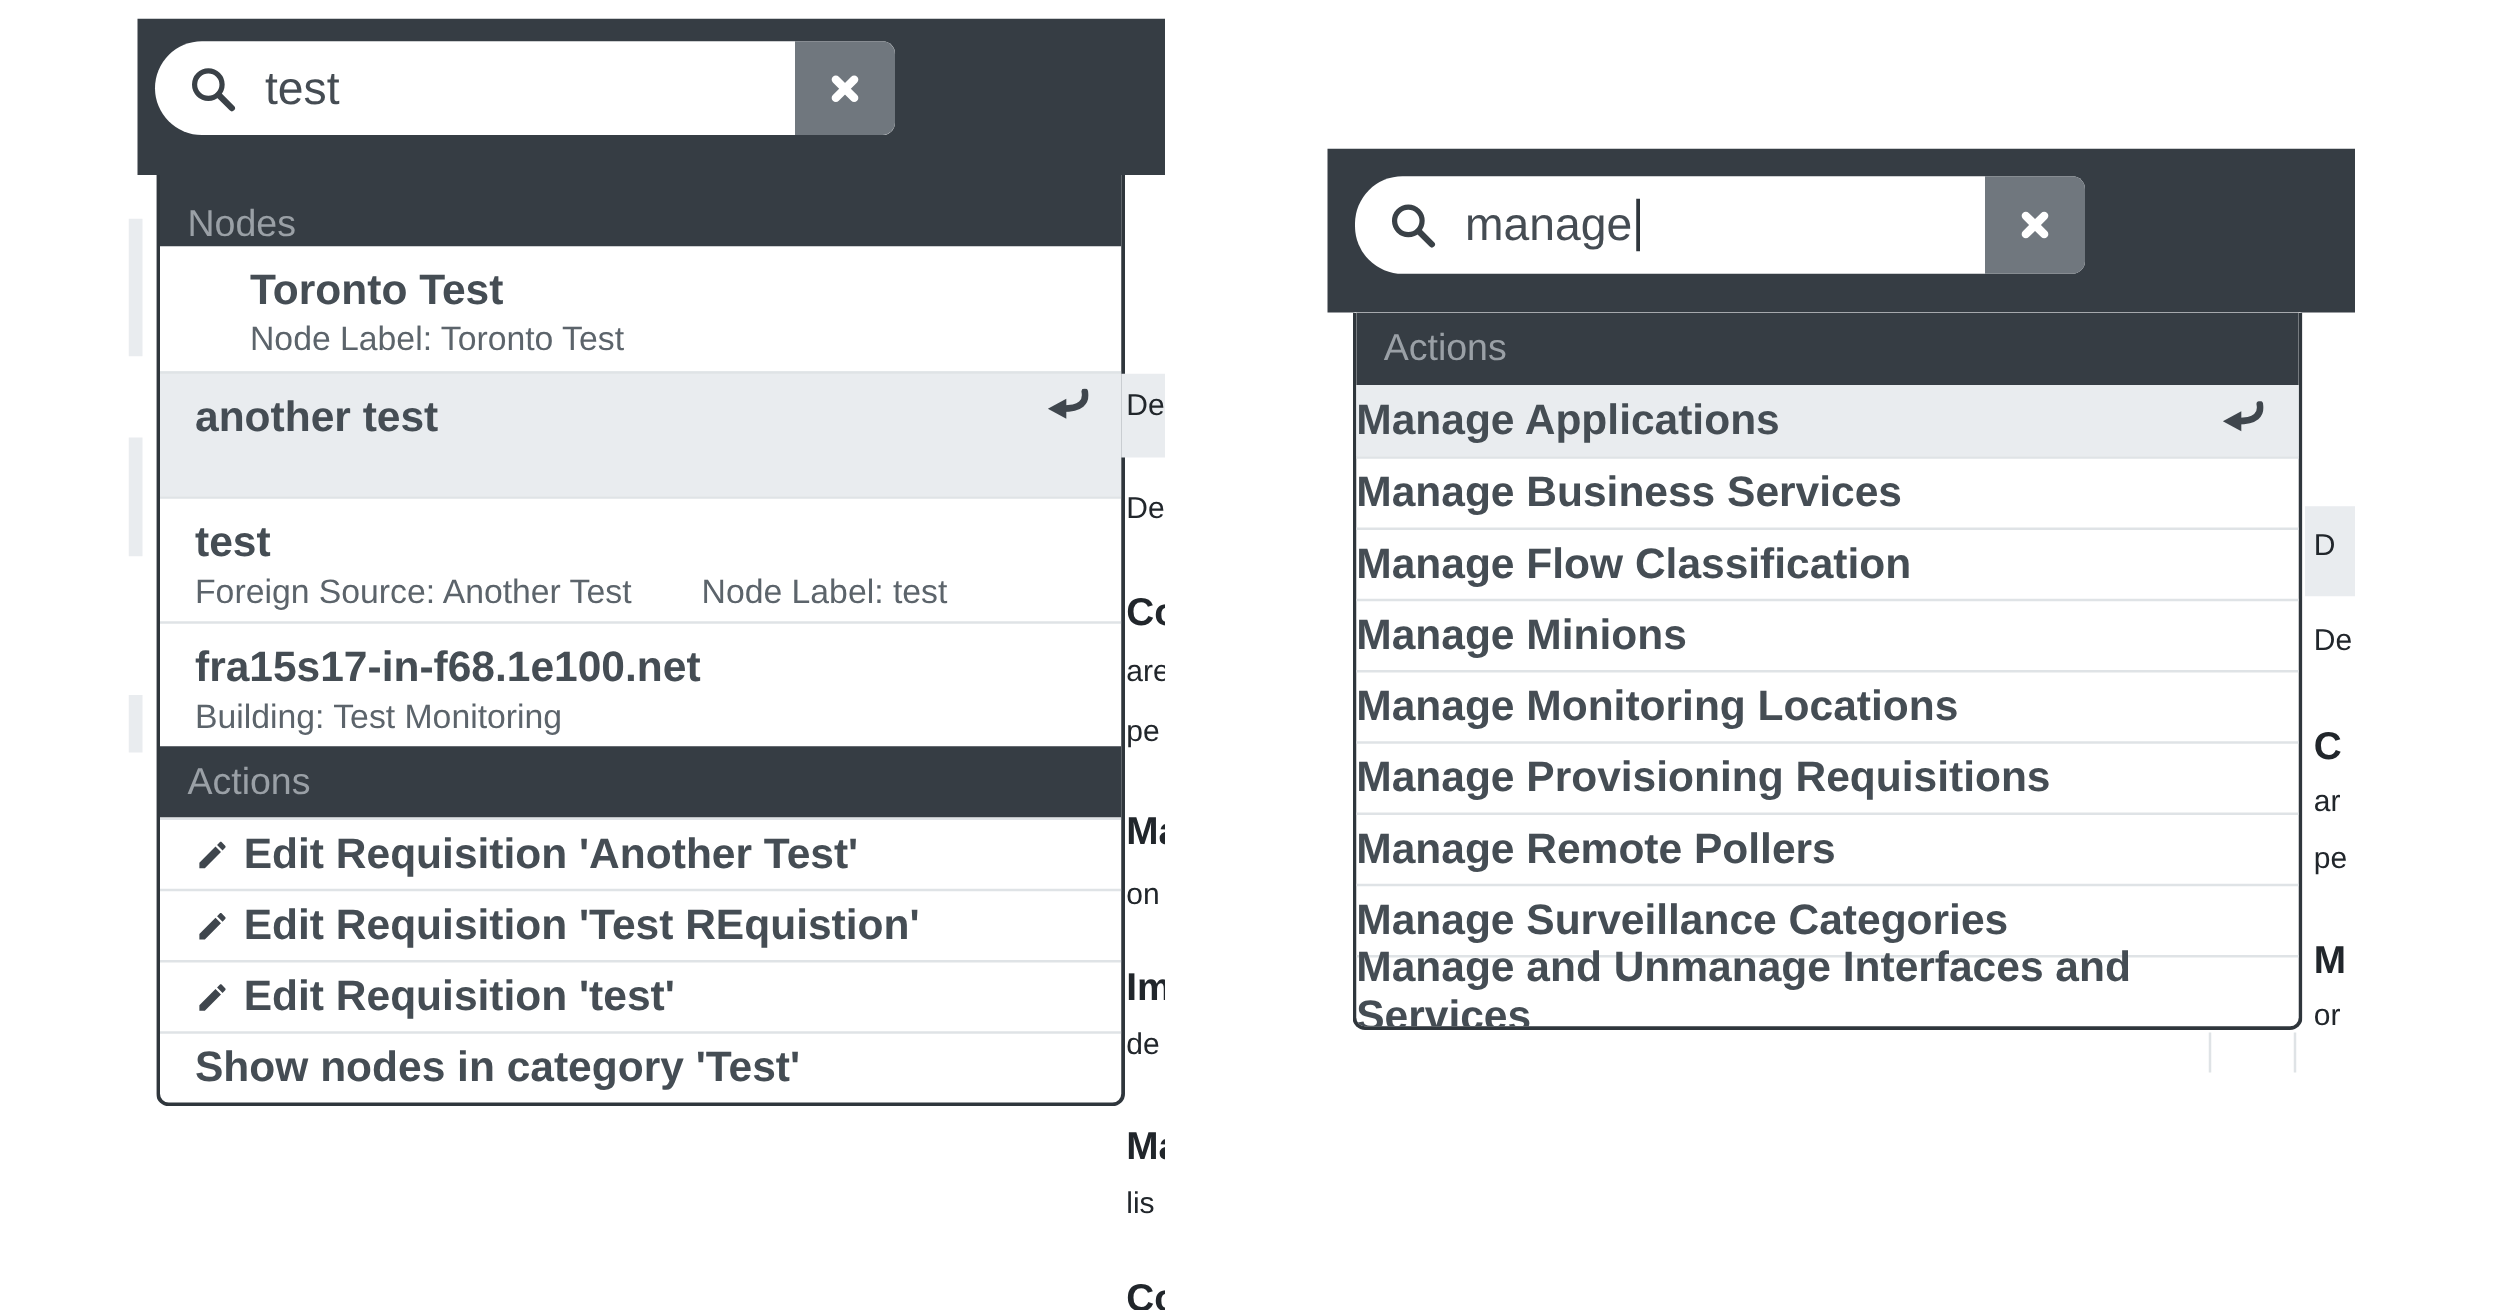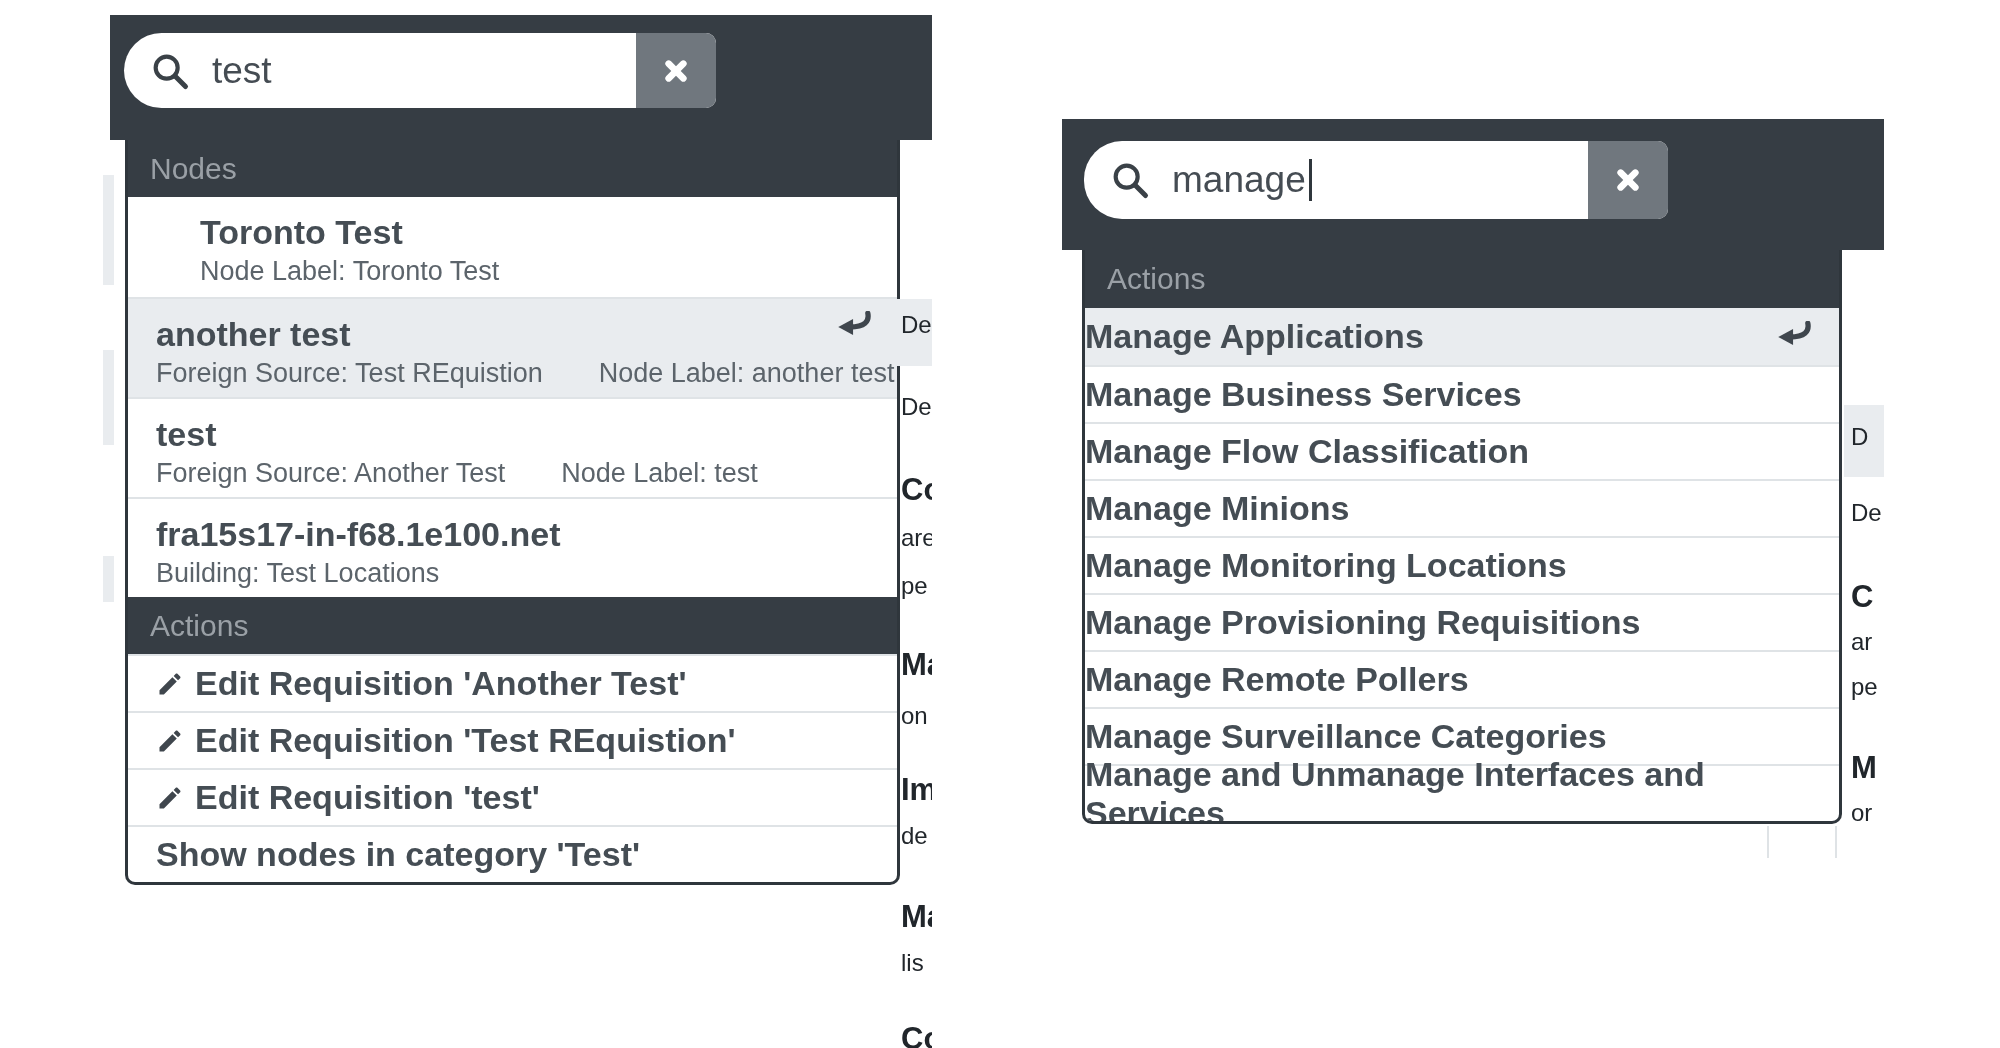"Nodes" div.sec-header { align-items: none -> flex-end }
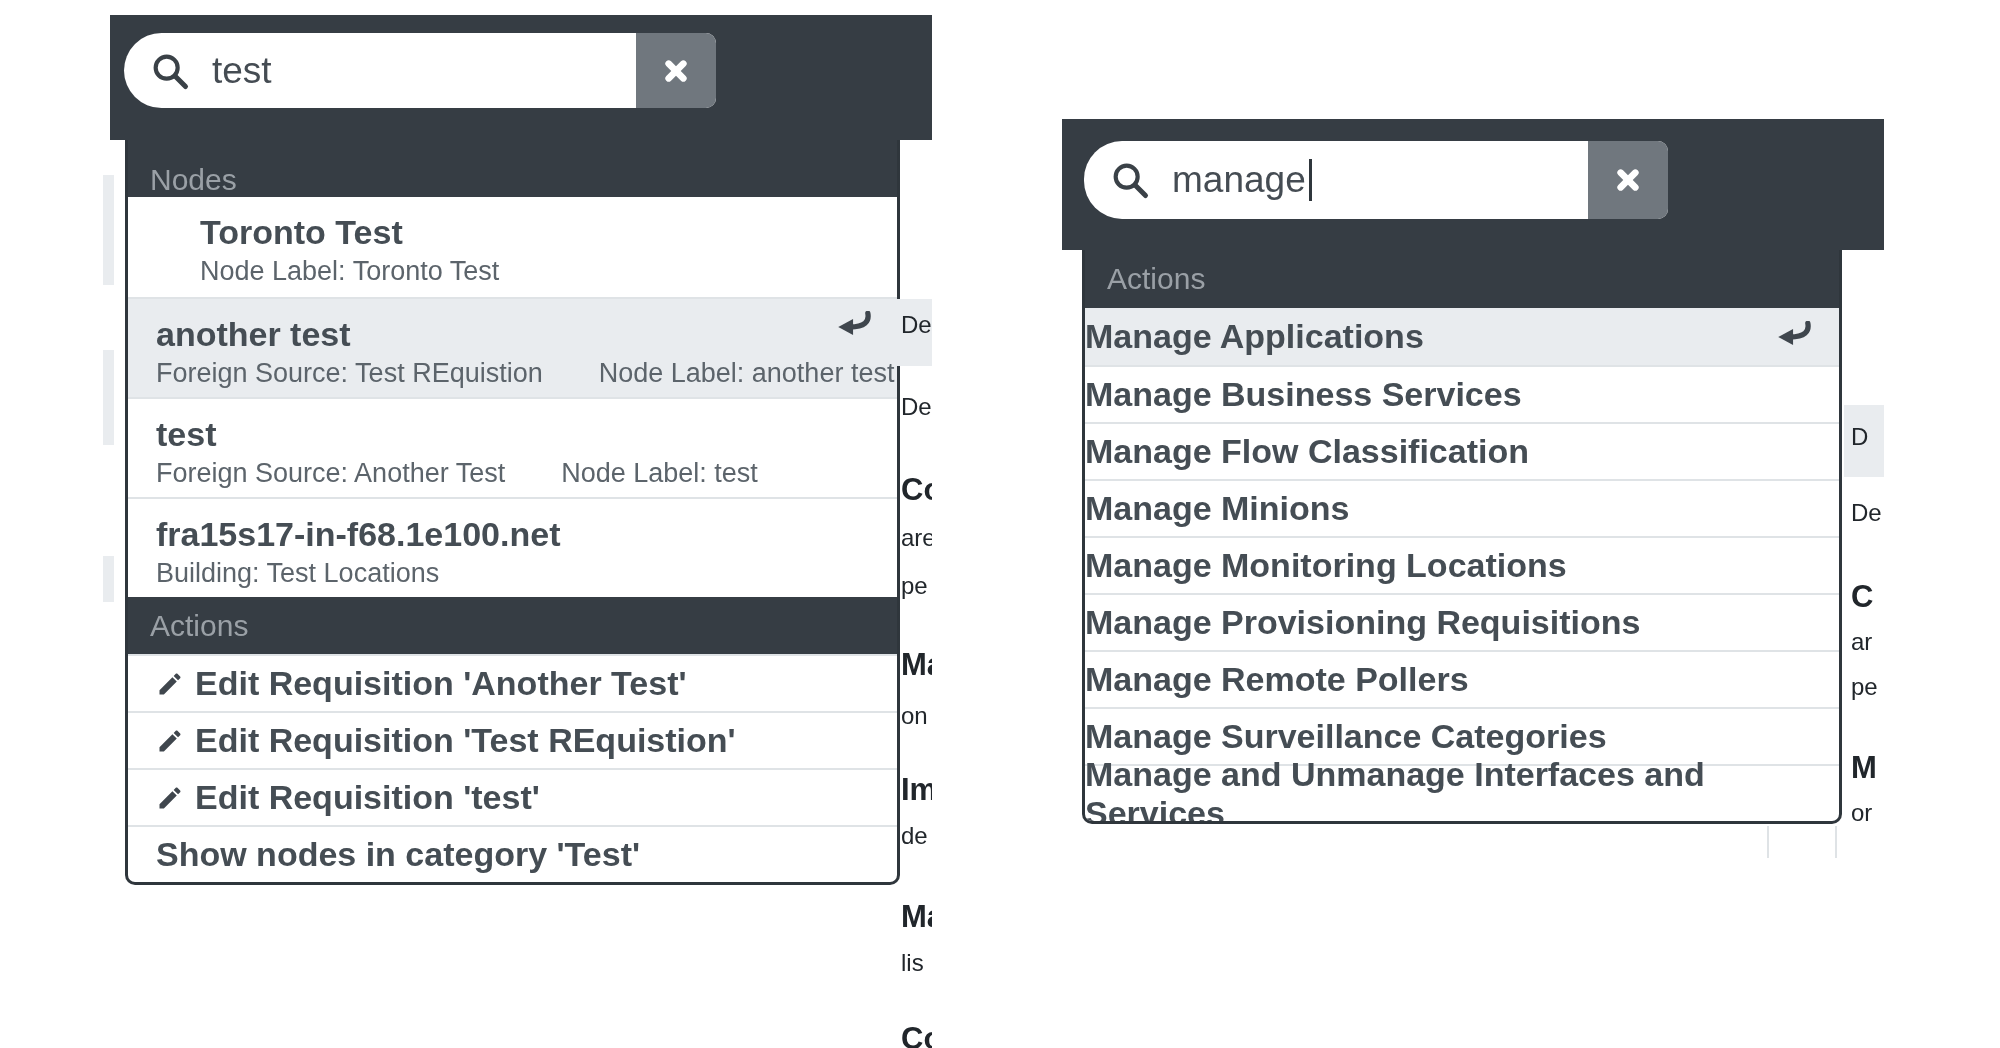"Foreign Source: Test REquistion" div.node-fields { html: <div> <span>Foreign Source: Test REquistion</span> <span>Node Label: another test</span> </div> -> none }
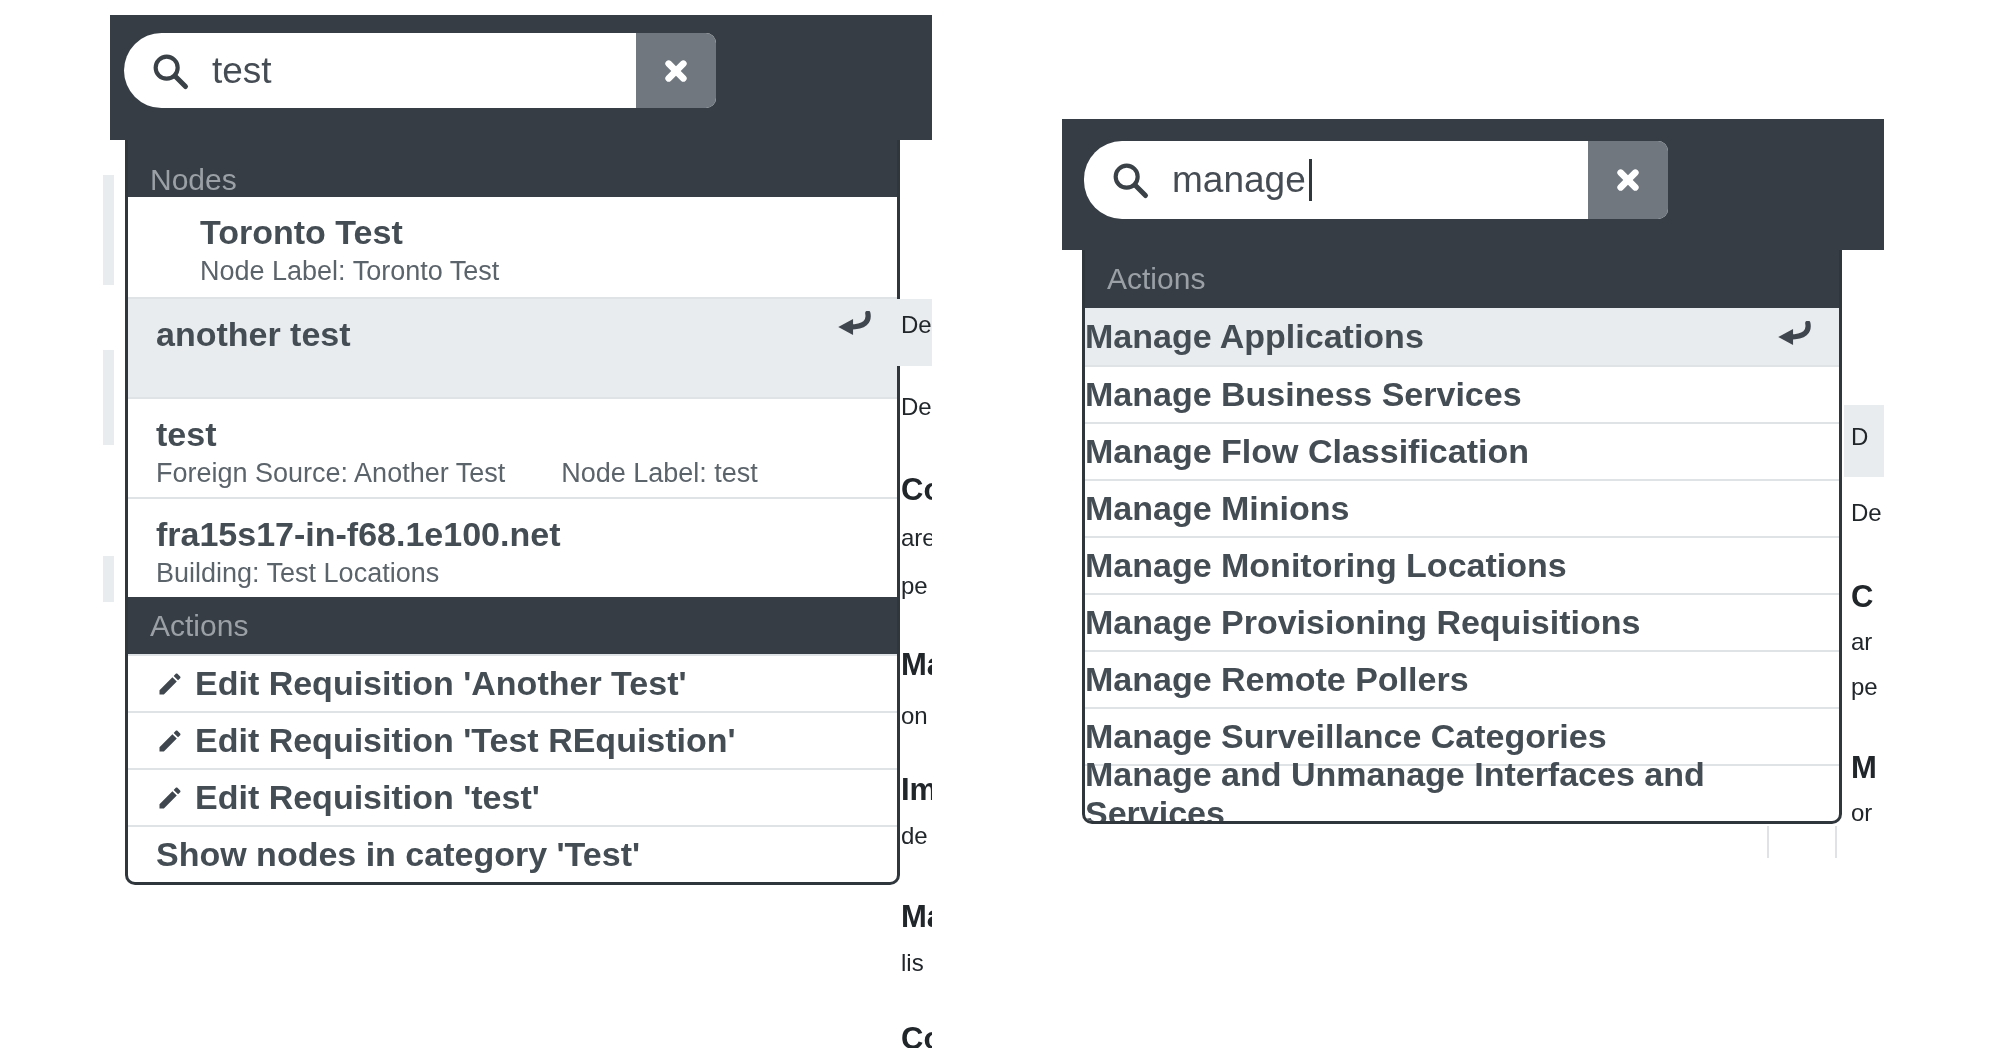"Building: Test Locations" span { text: Locations -> Monitoring }
